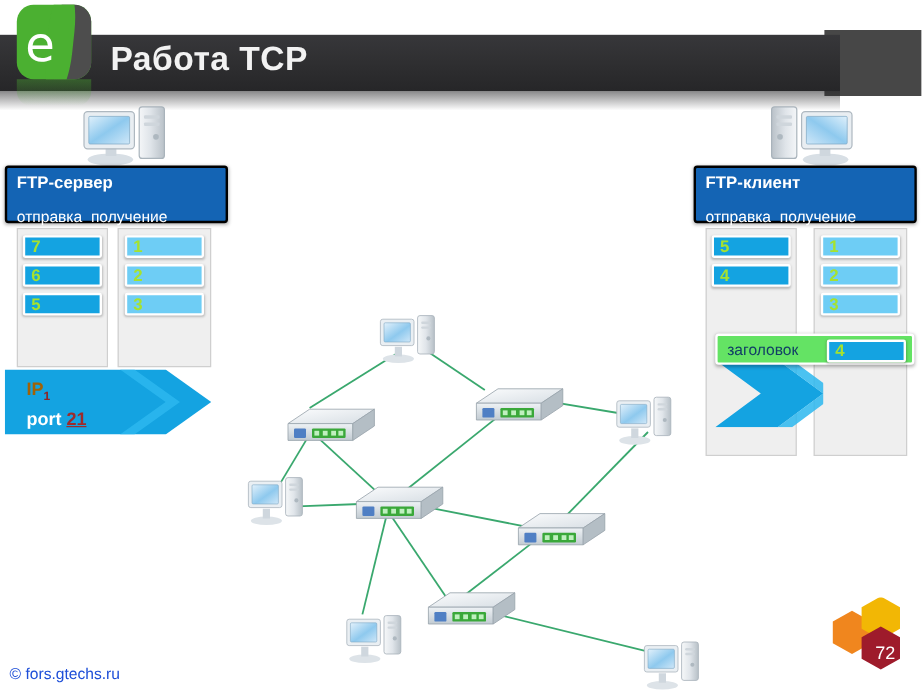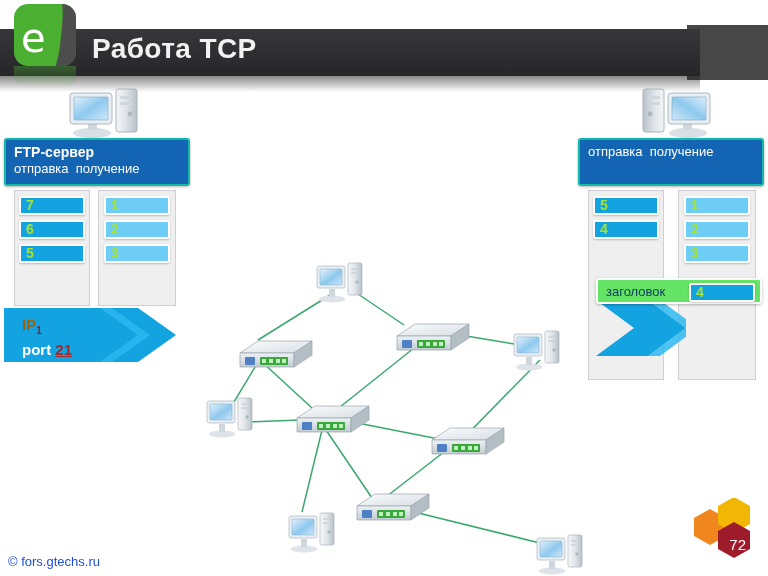"FTP-сервер" .panel-title { border: 2px solid #14b8a6 -> 2px solid #000000 }
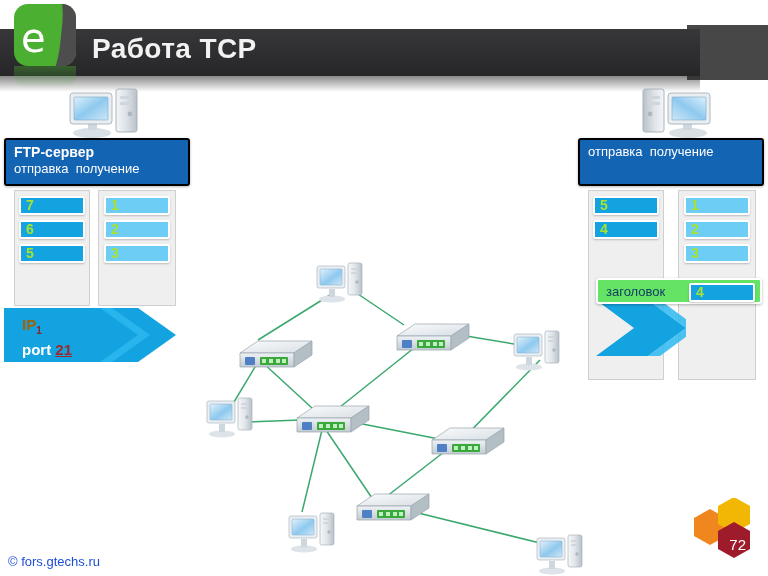"FTP-клиент" div.t1 { html: none -> <div>FTP-клиент</div> }
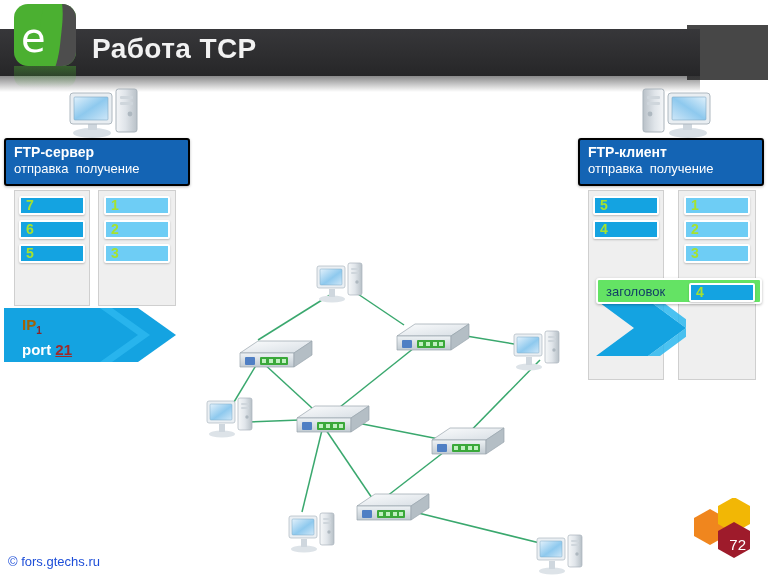"отправка" .panel-title .t2 span { margin-top: none -> 12px }
